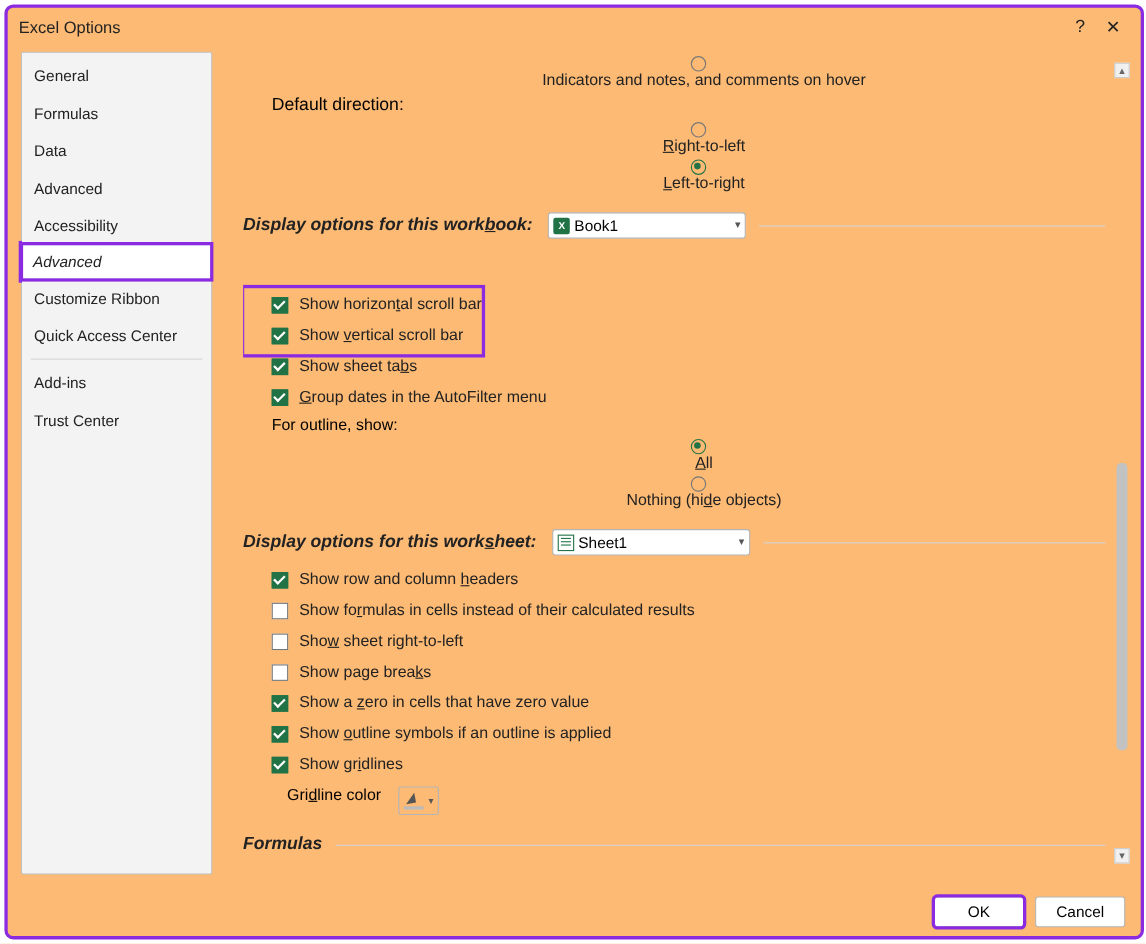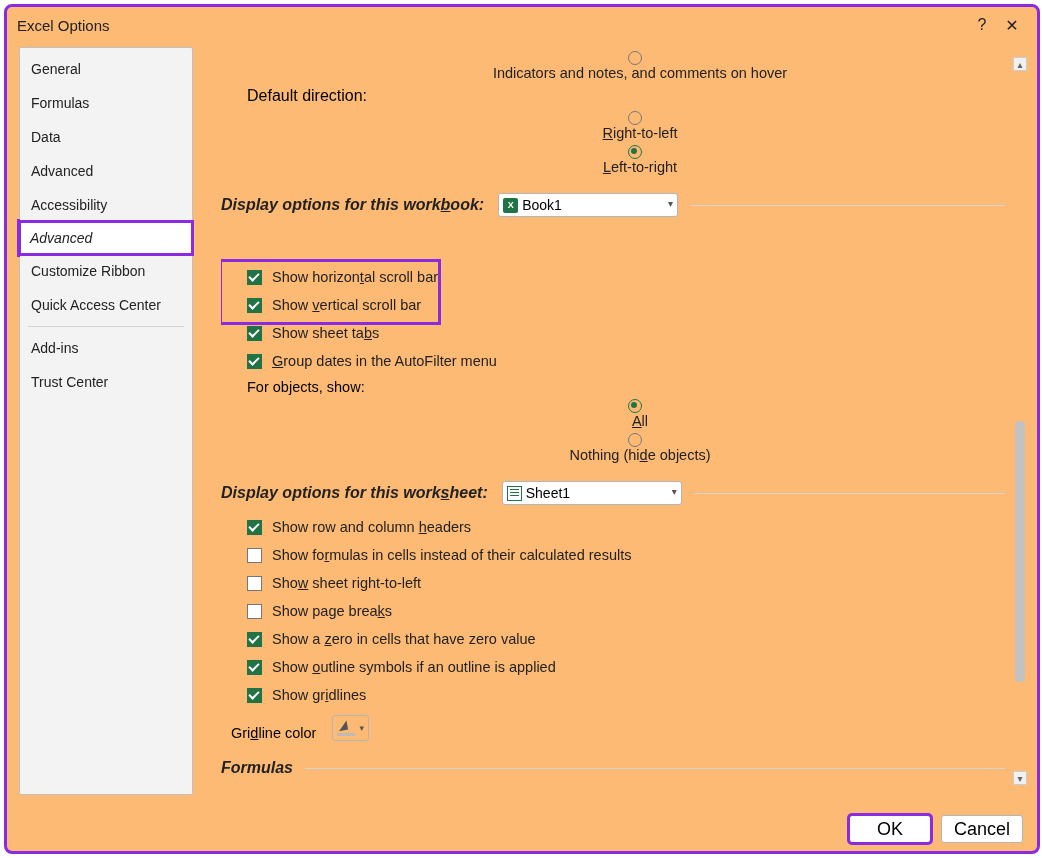"For objects, show:" div.for-objects-label { text: objects -> outline }
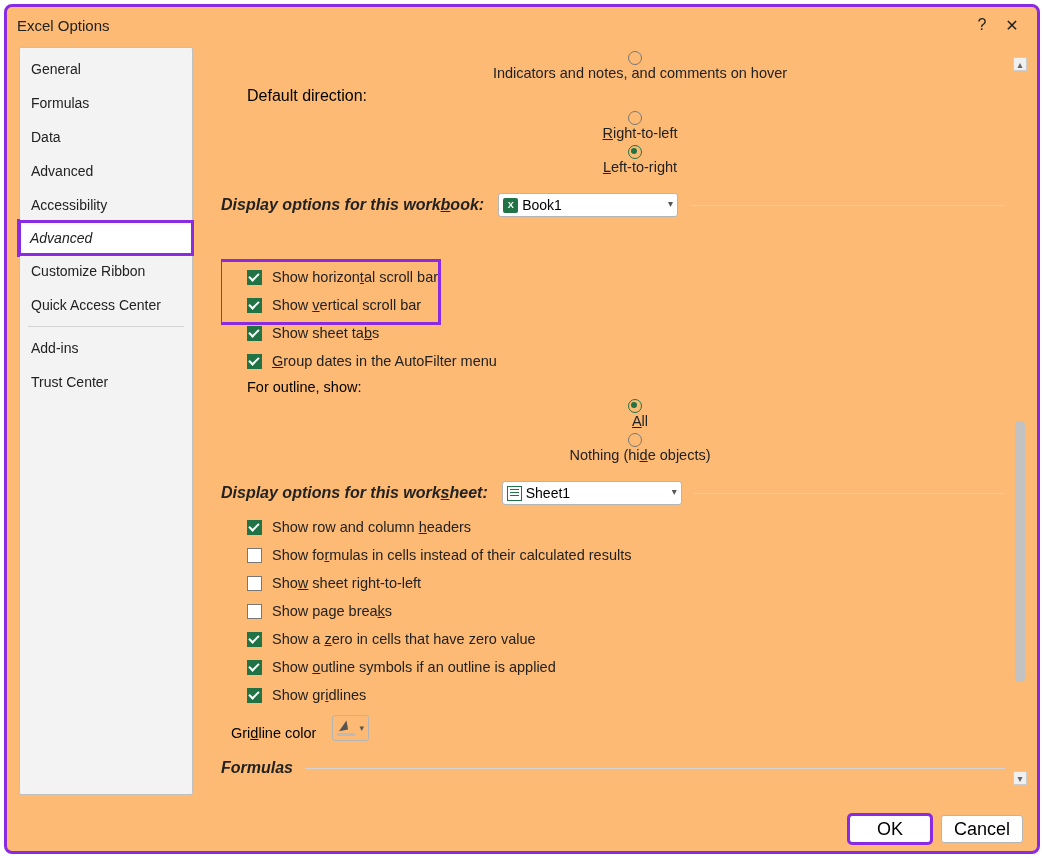"Gridline color" .gridline-row { align-items: flex-end -> flex-start; margin-left: 10px -> 40px }
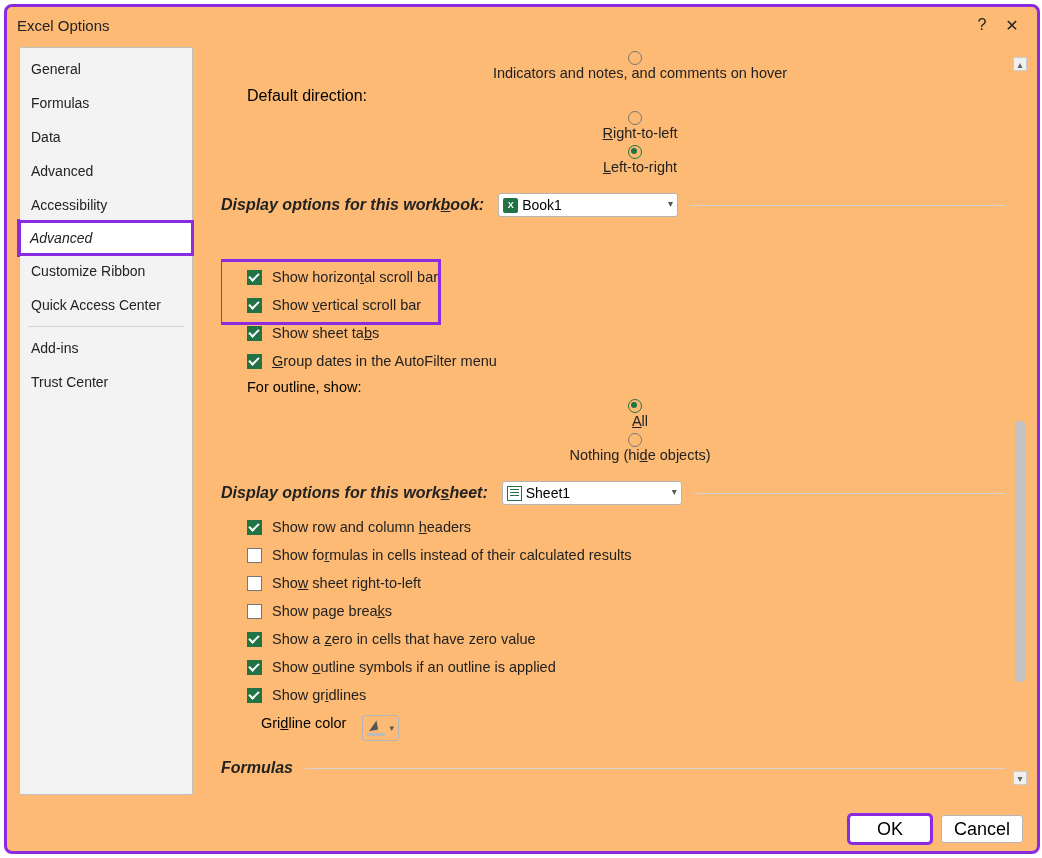"OK" .btn { font-size: 18px -> 14px }
